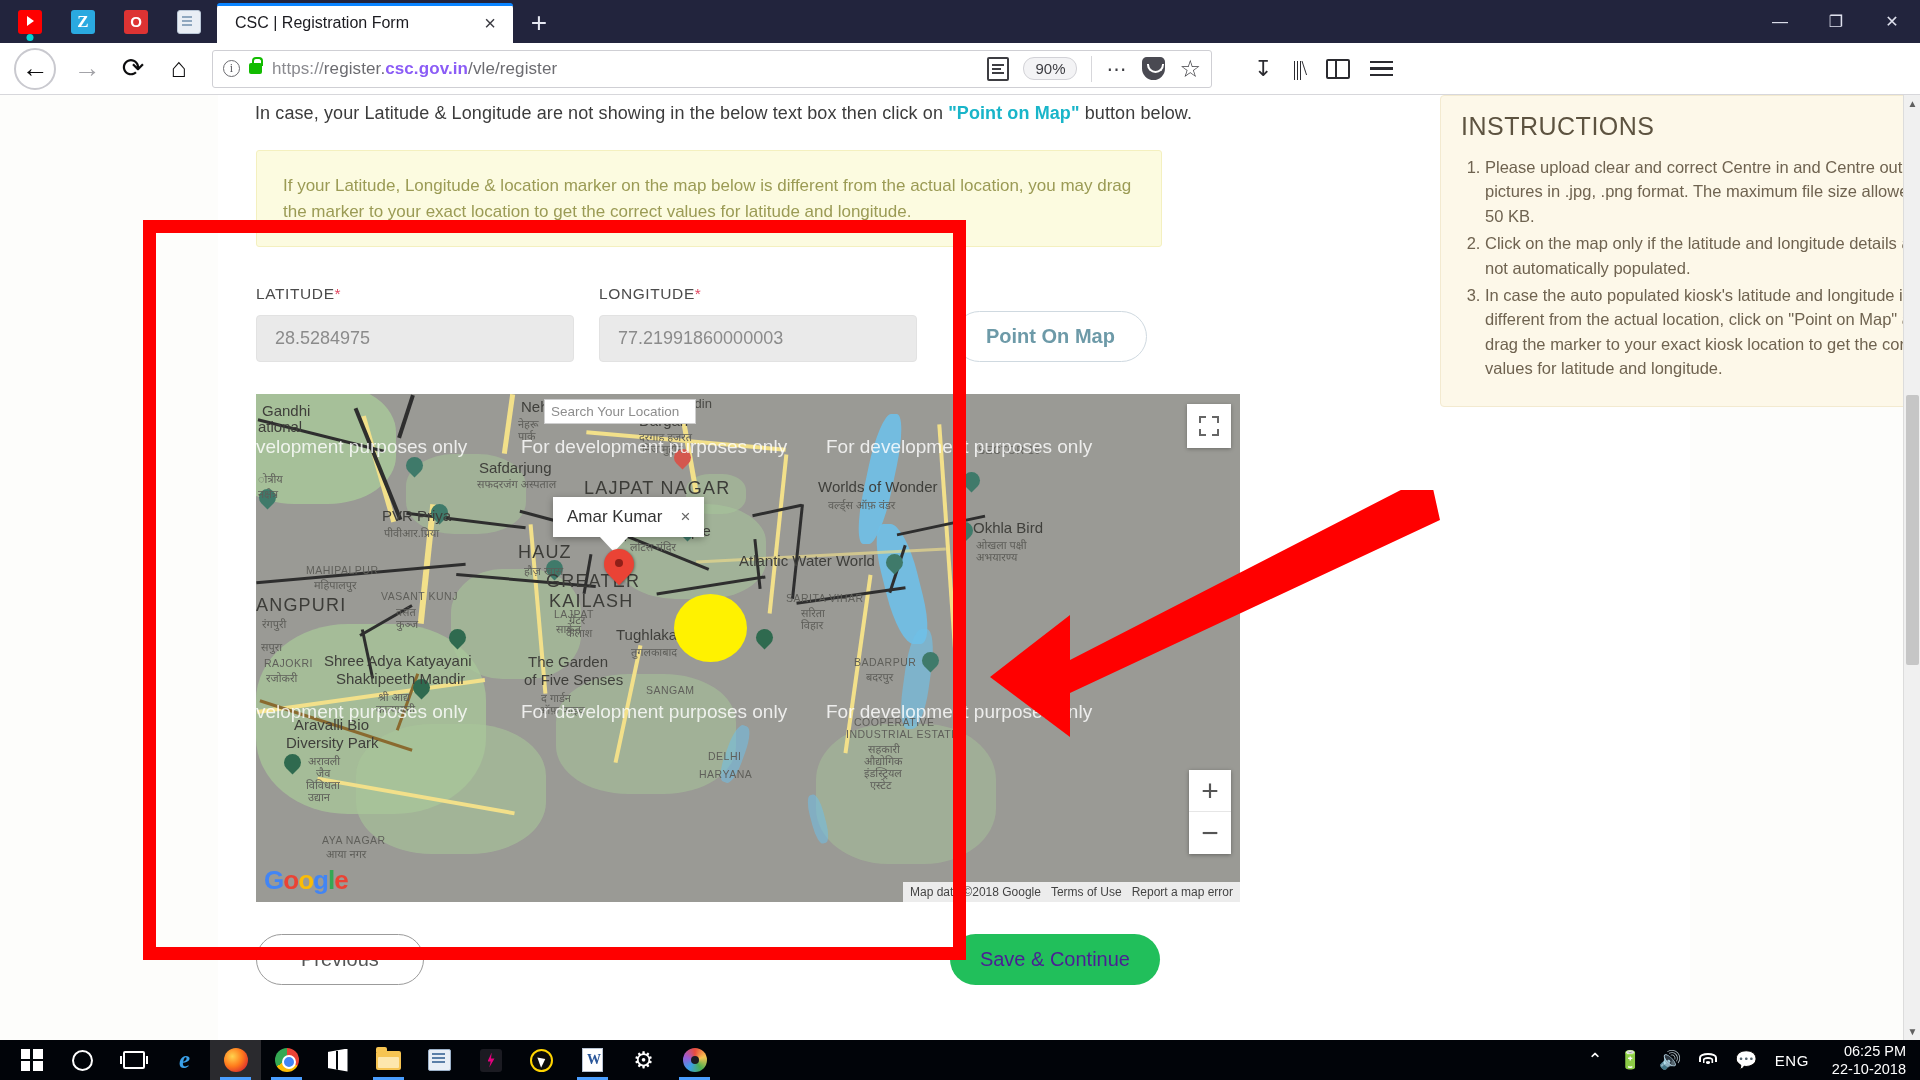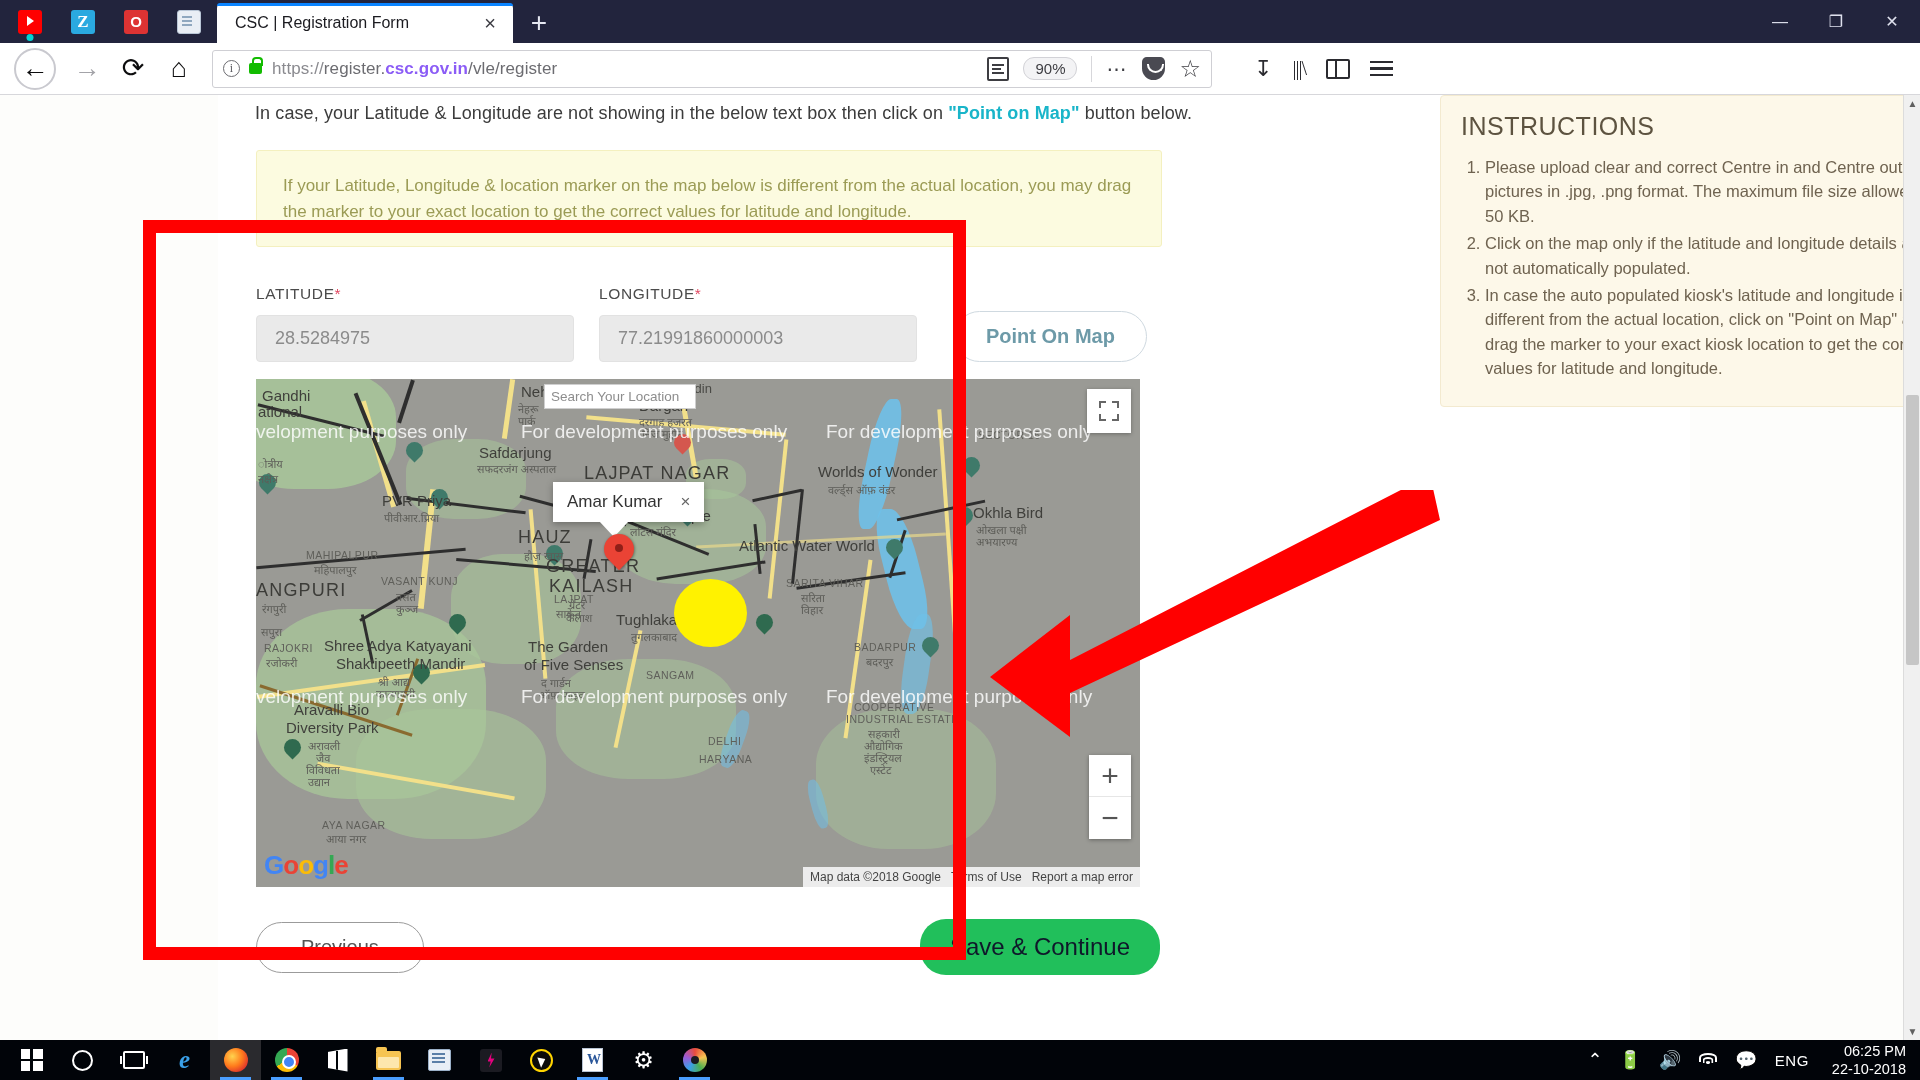"Gandhi" .map-wrap { margin: 17px 18px 0 18px -> 32px 18px 0 18px; width: 884px -> 984px }
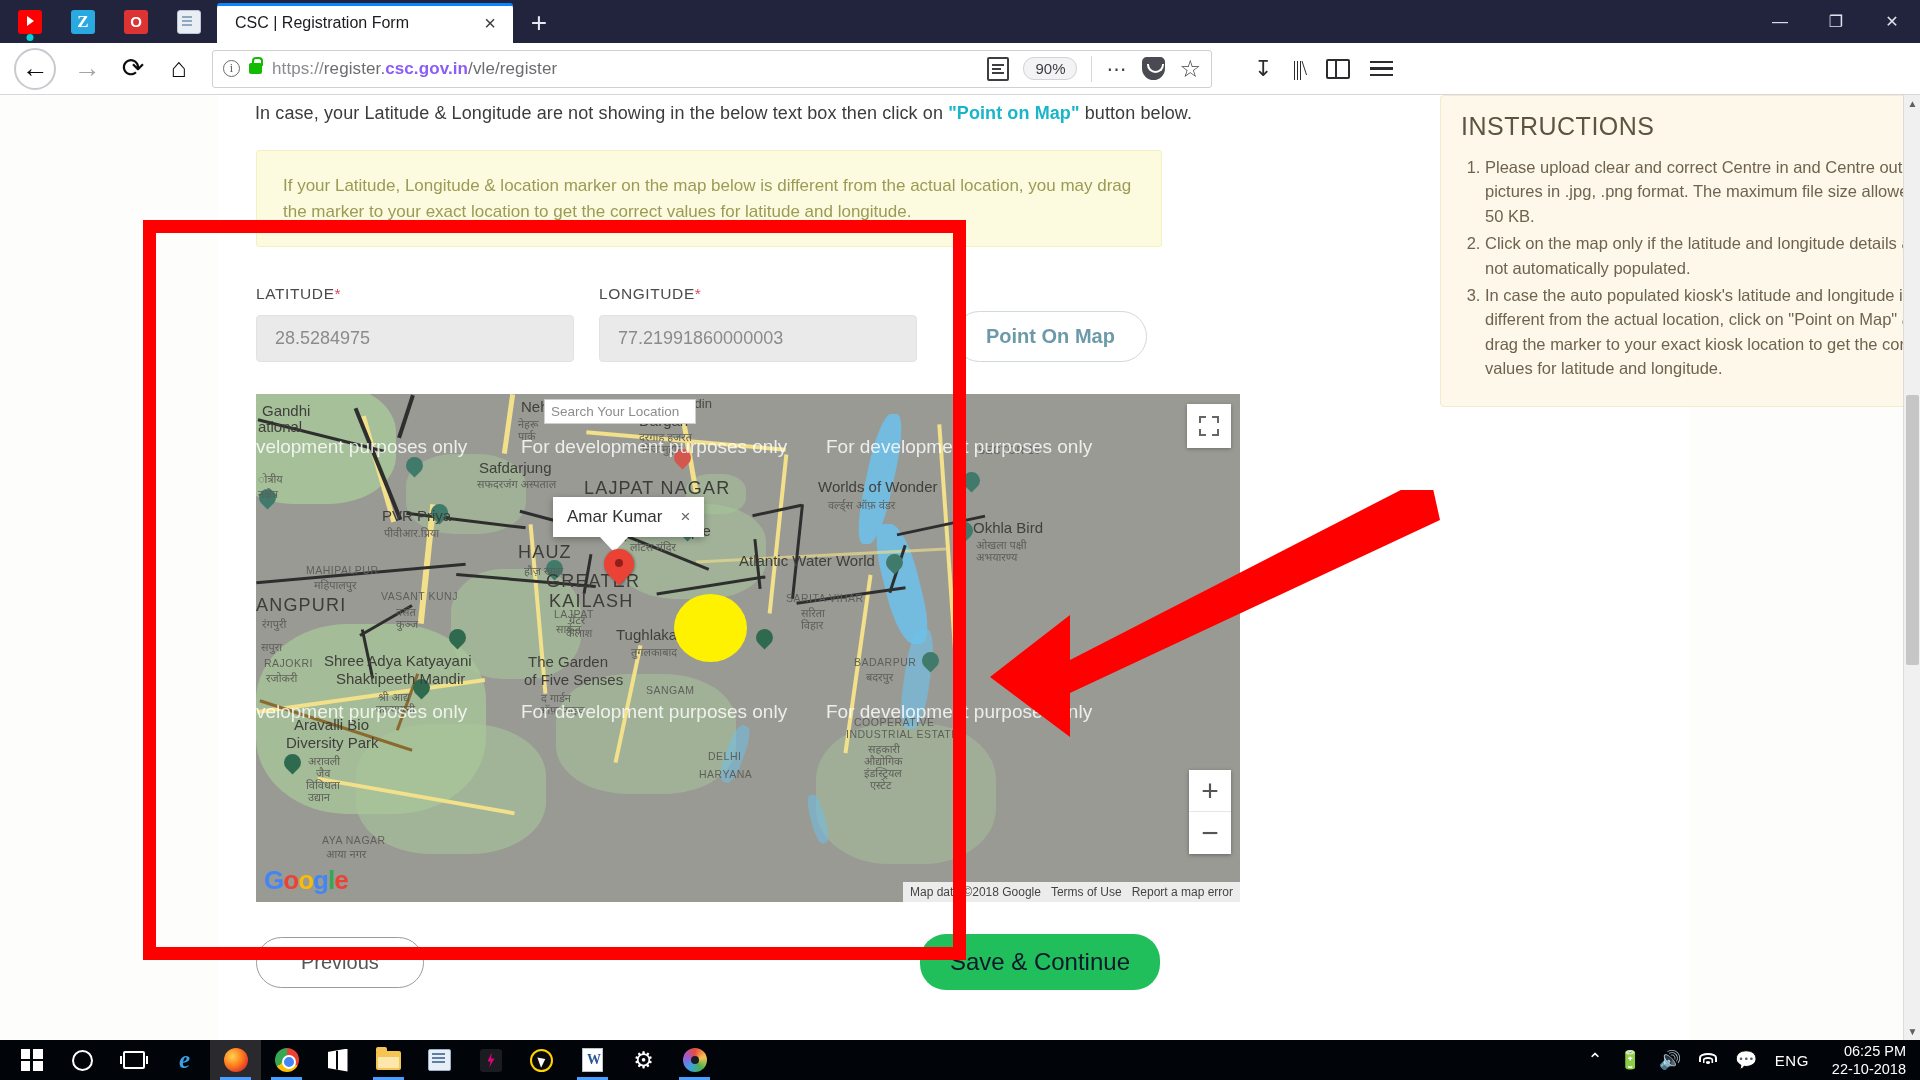"Save & Continue" .save-btn { color: #0f172a -> #4c1d95; font-size: 24px -> 20px }
